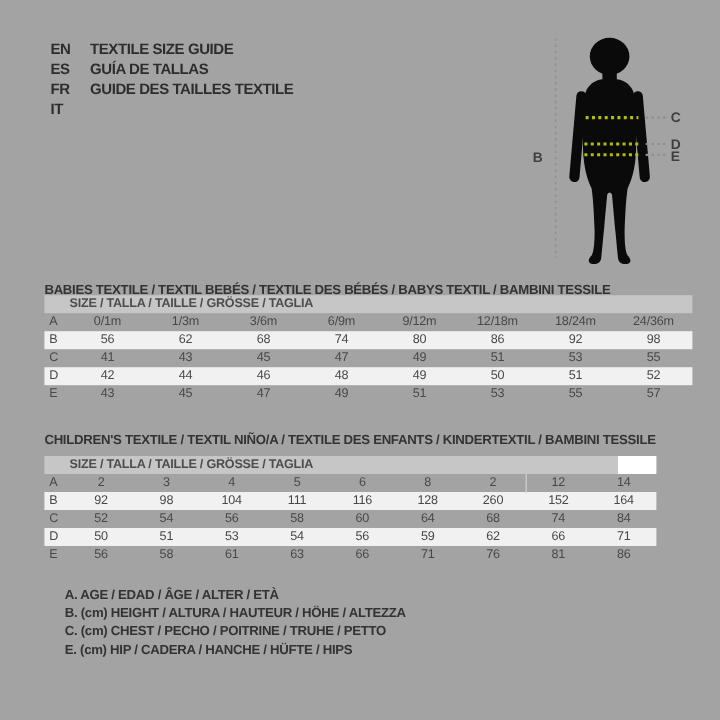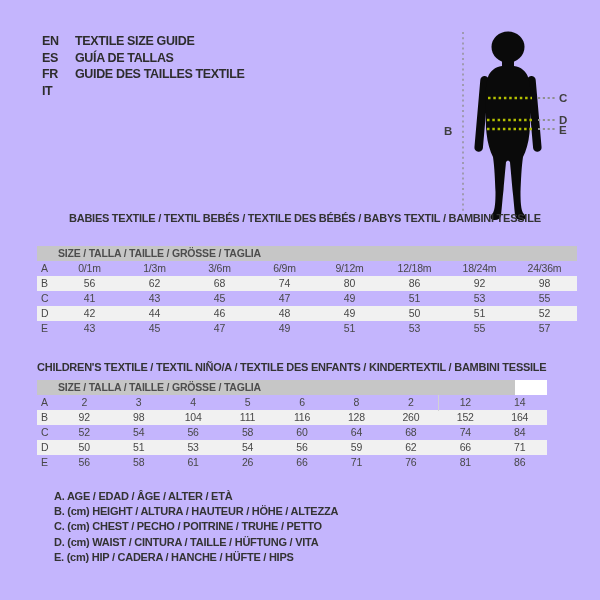"EN" #canvas { background: #c4b5fd -> #a3a3a3 }
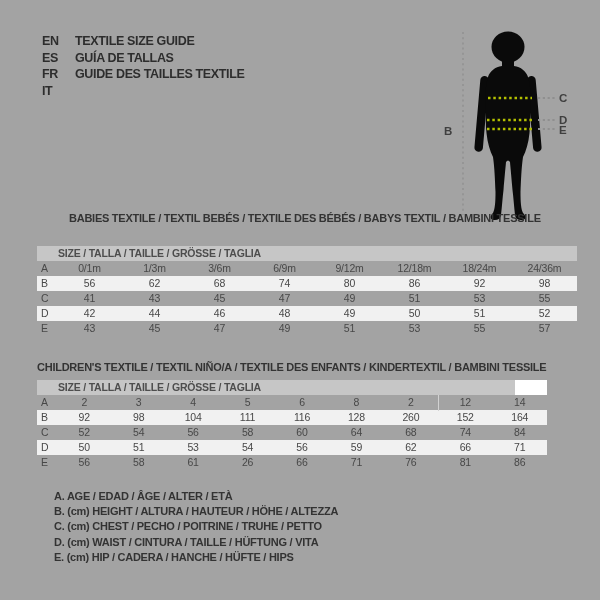"BABIES TEXTILE / TEXTIL BEBÉS" #babies-title { margin-left: 32px -> none; top: 212px -> 236px }
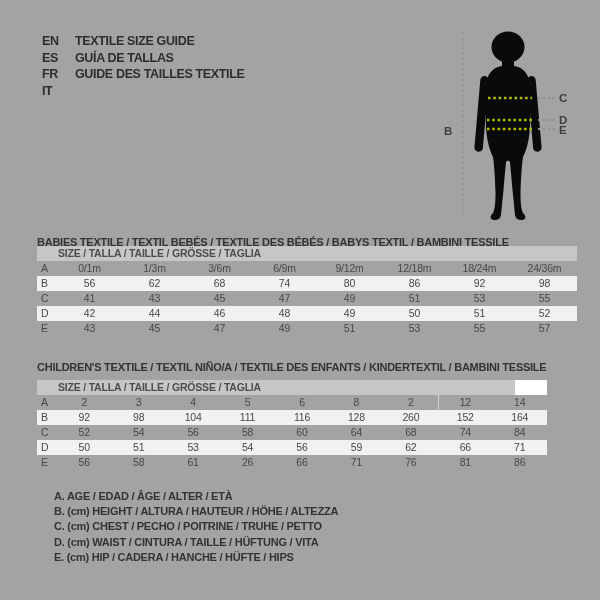"26" div.cell { text: 26 -> 63 }
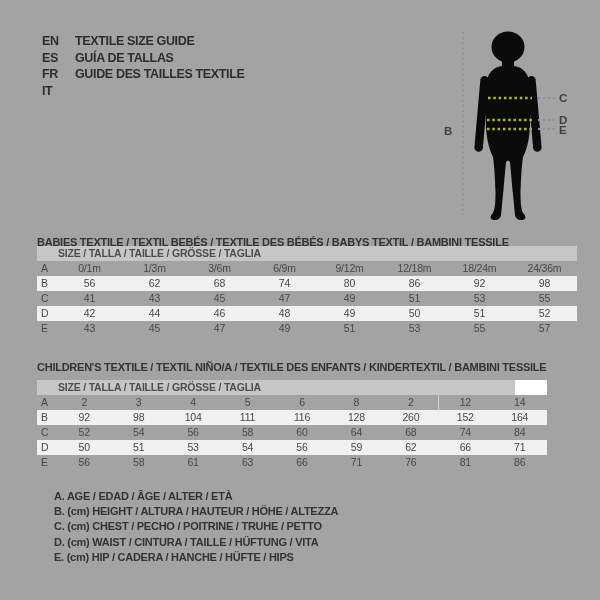"D. (cm) WAIST / CINTURA" div.legend-line { html: <div>D. (cm) WAIST / CINTURA / TAILLE / HÜFTUNG / VITA</div> -> none }
